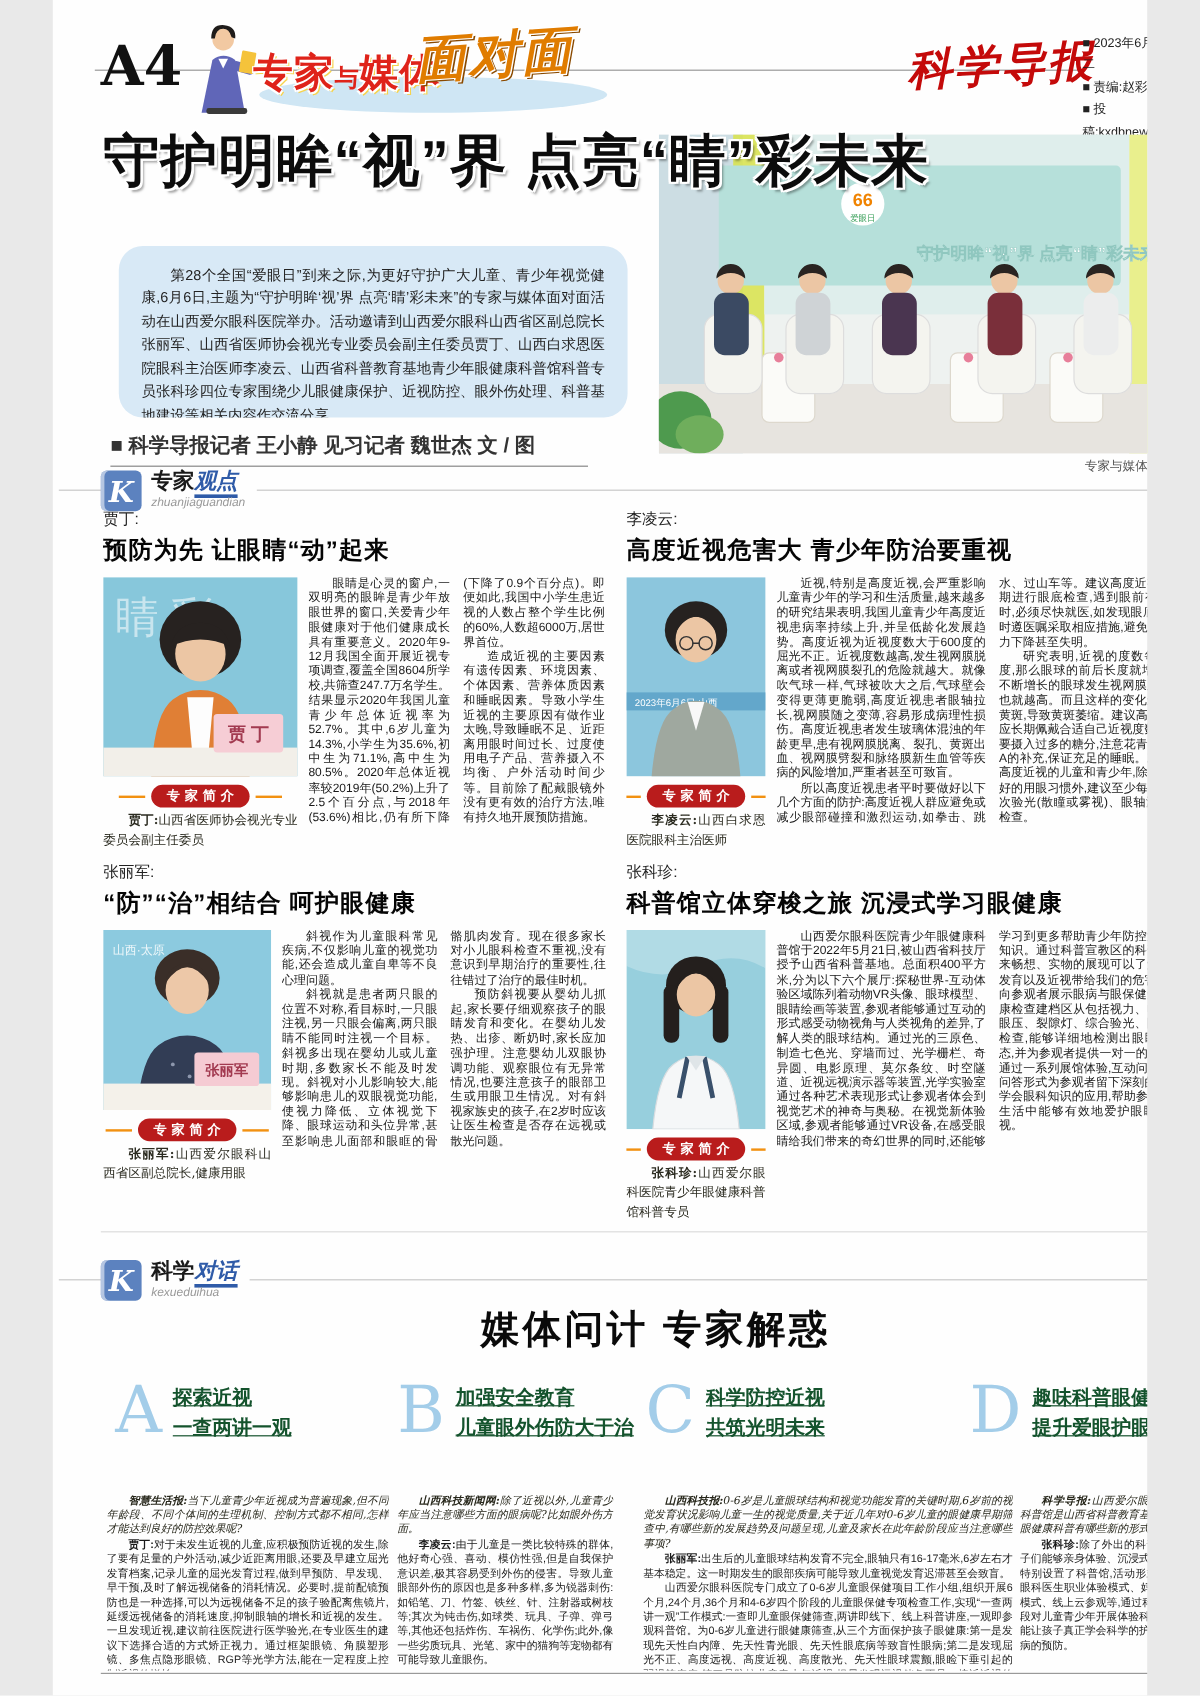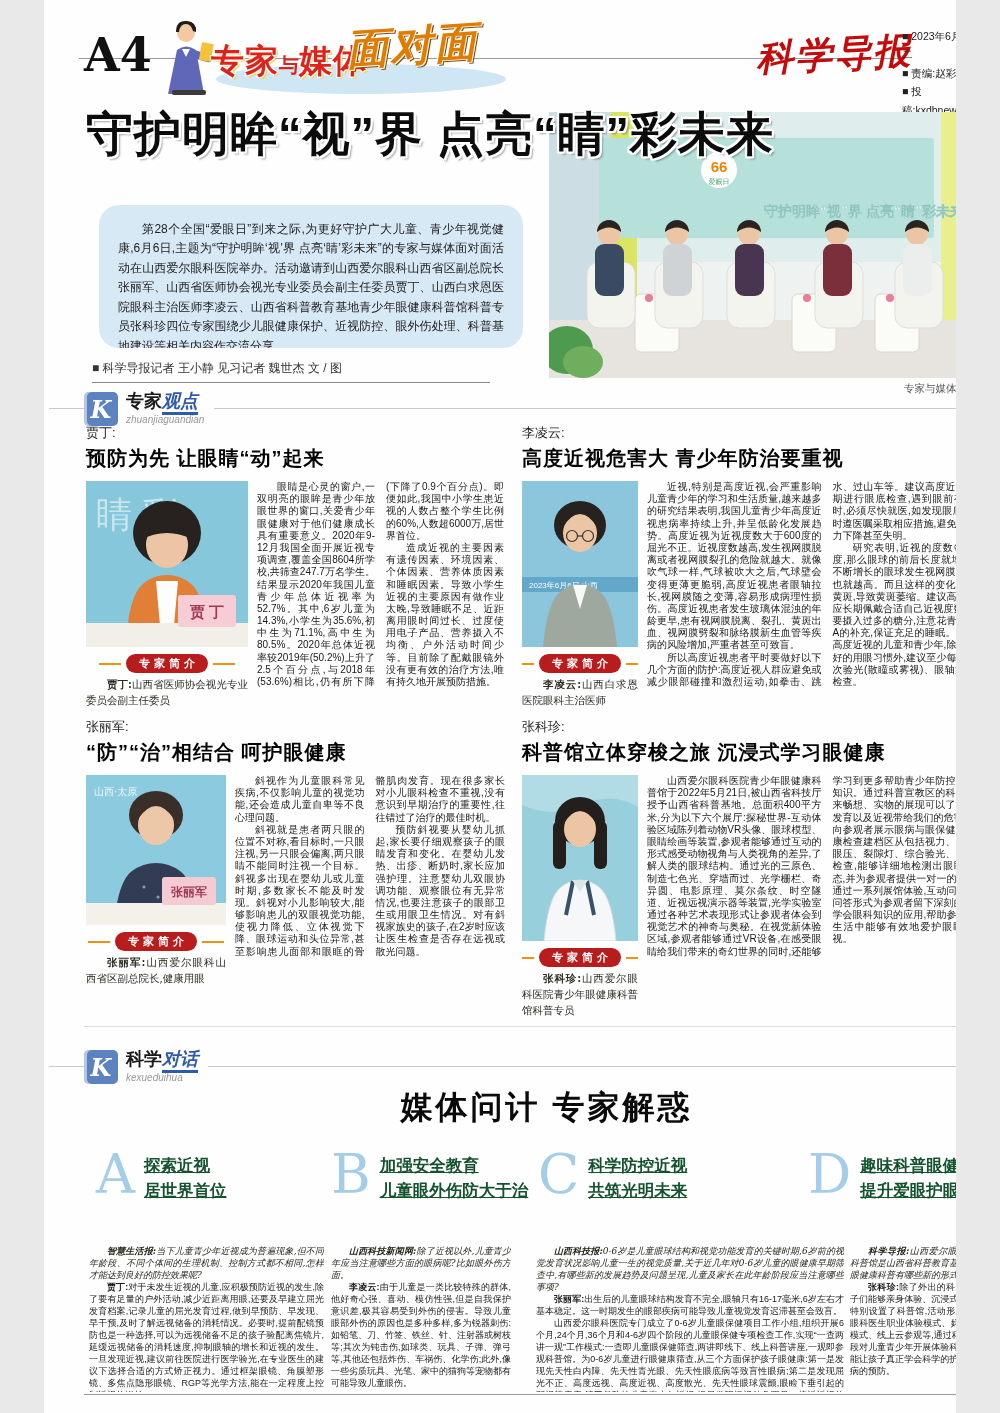"■ 科学导报记者 王小静 见习记者 魏世杰" .byline { font-size: 12px -> 17px; font-weight: normal -> bold }
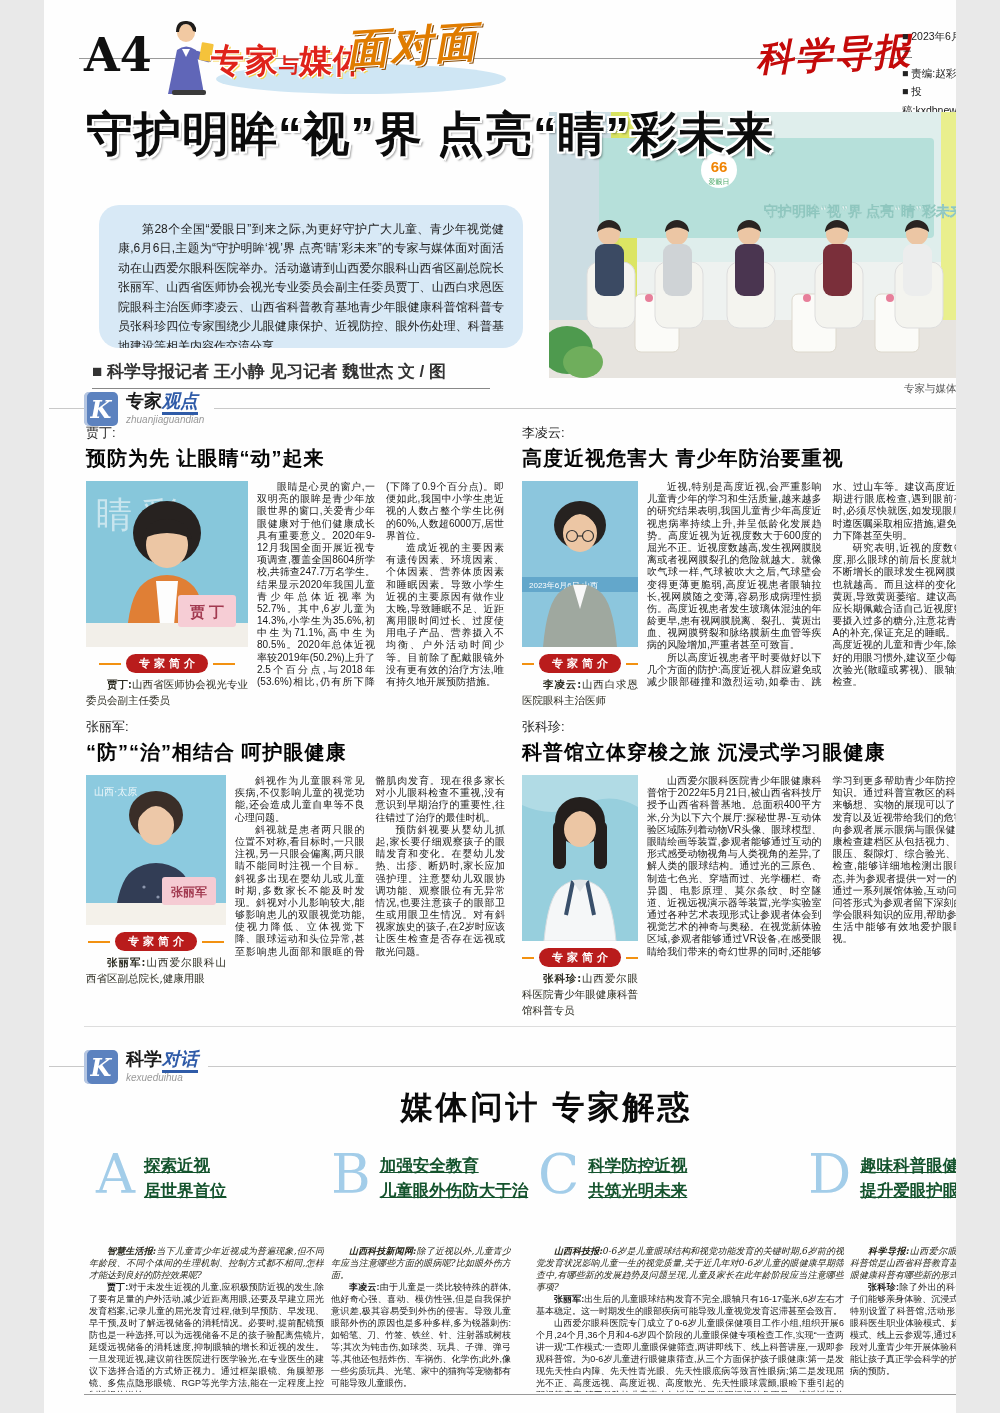"居世界首位" div { text: 居世界首位 -> 一查两讲一观 }
